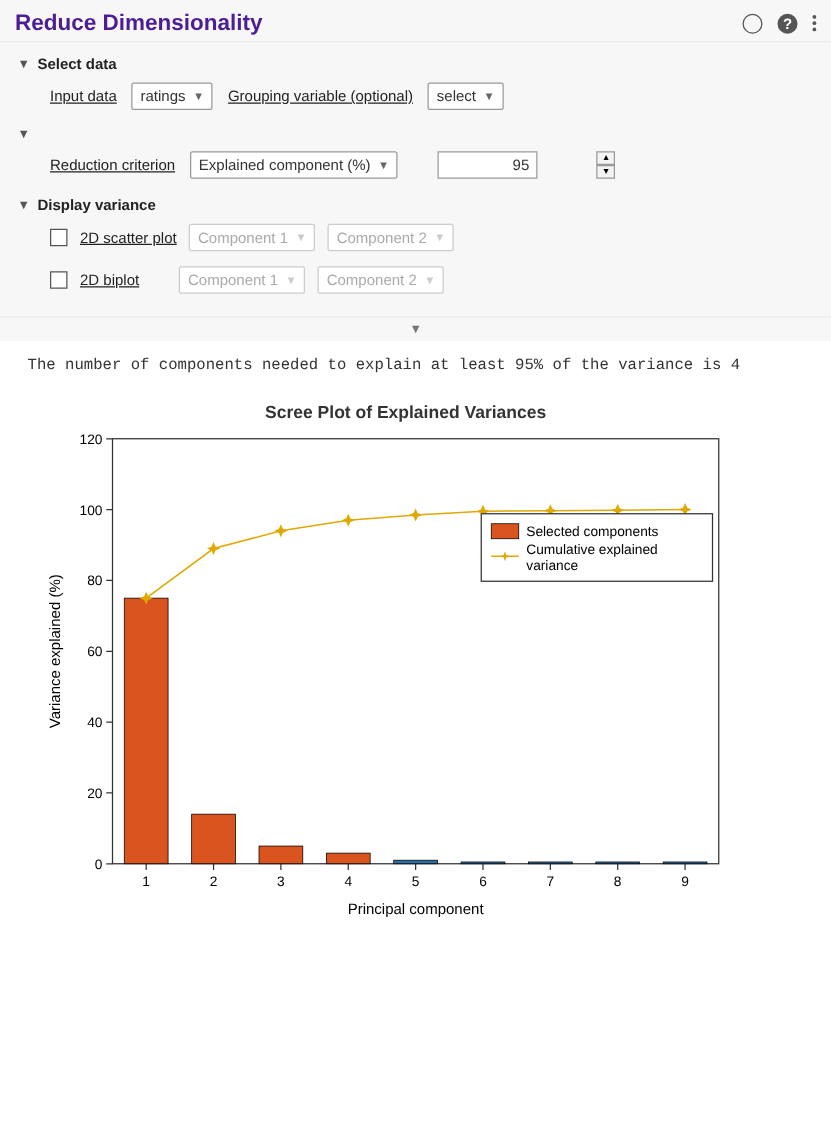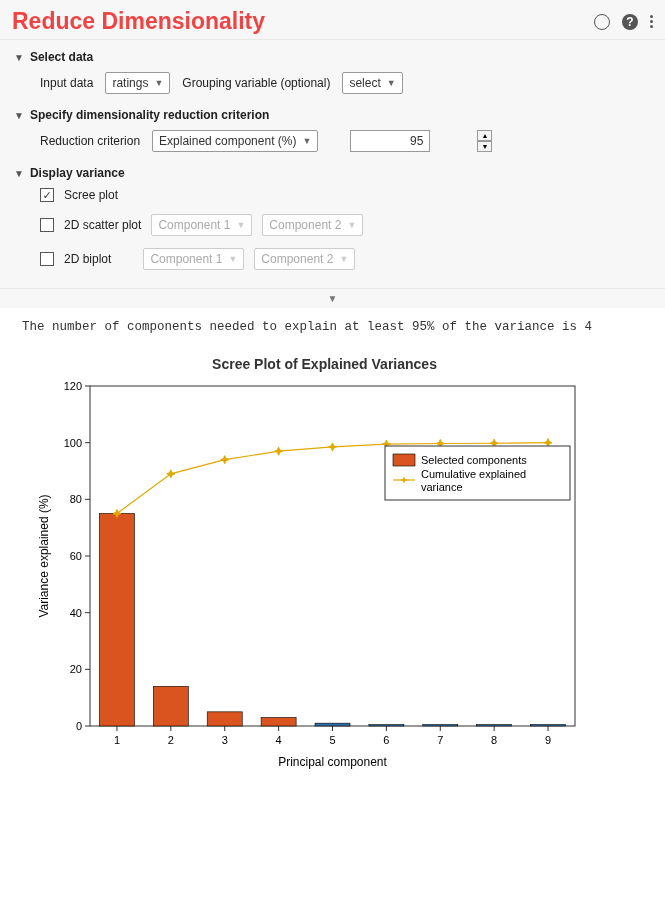"Reduce Dimensionality" .title-row h2 { color: #ef4444 -> #4c1d95; font-size: 23px -> 18px }
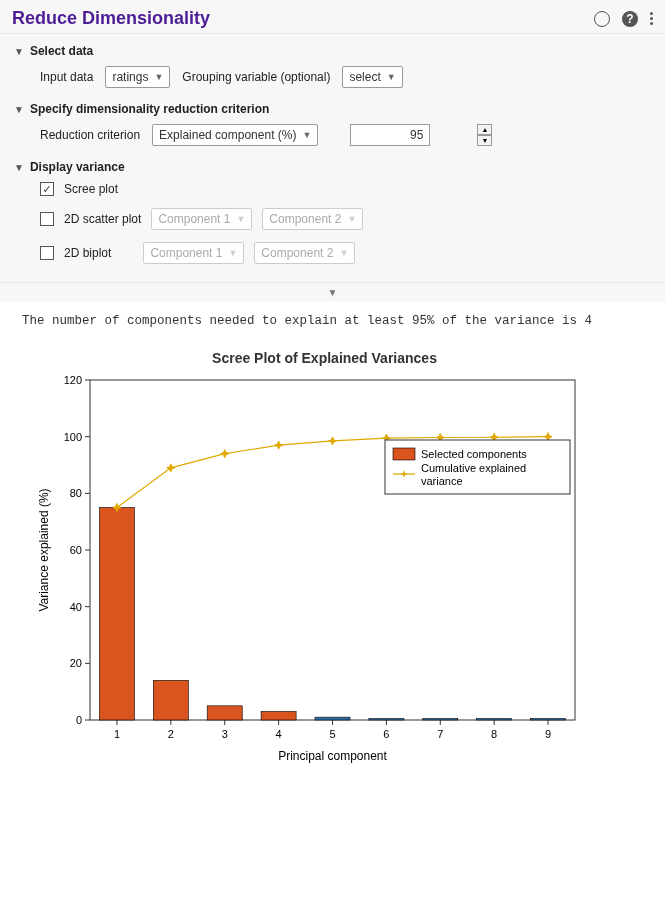"Input data" .label { text-decoration: none -> underline }
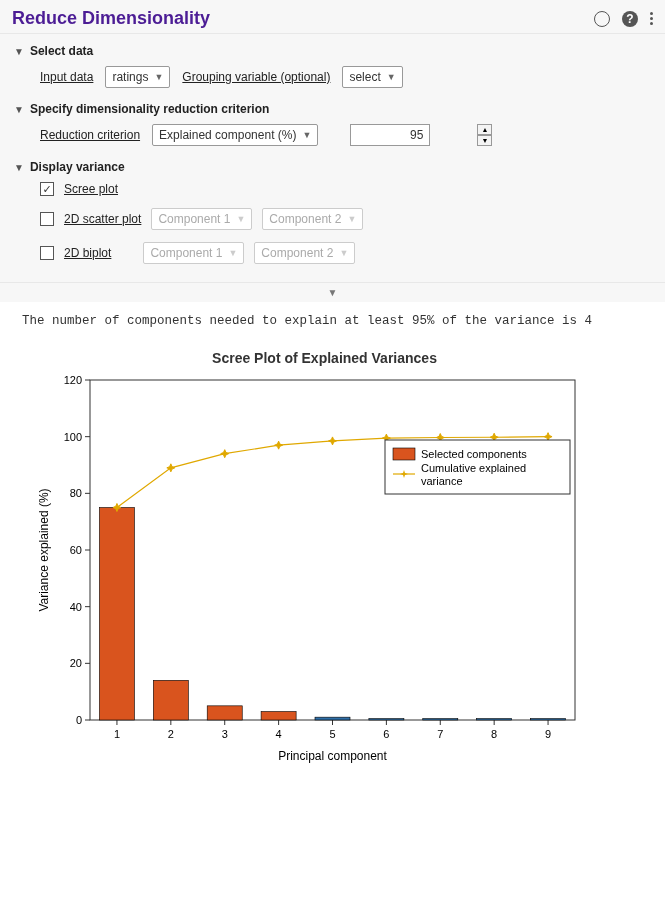"Specify dimensionality reduction" span { html: <span>Specify dimensionality reduction criterion</span> -> none }
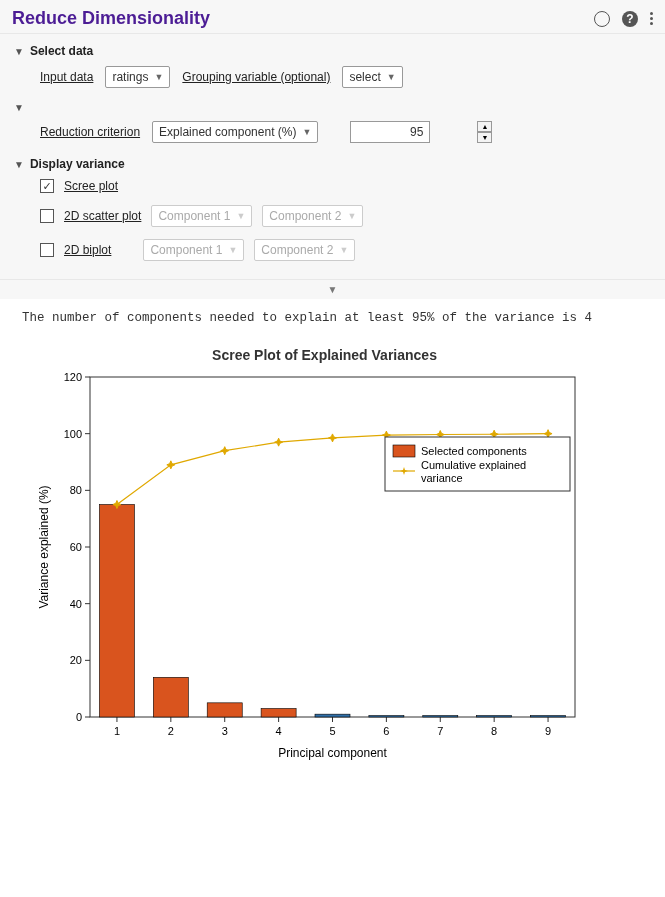"Scree plot" div.cb-row { html: <div> <span></span> <span>Scree plot</span> </div> -> none }
